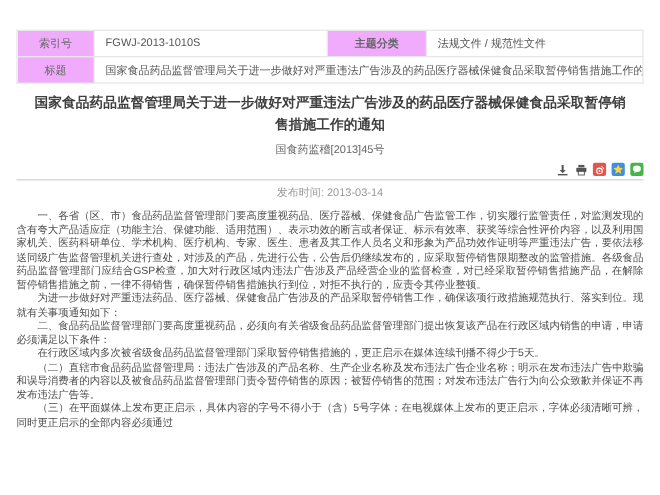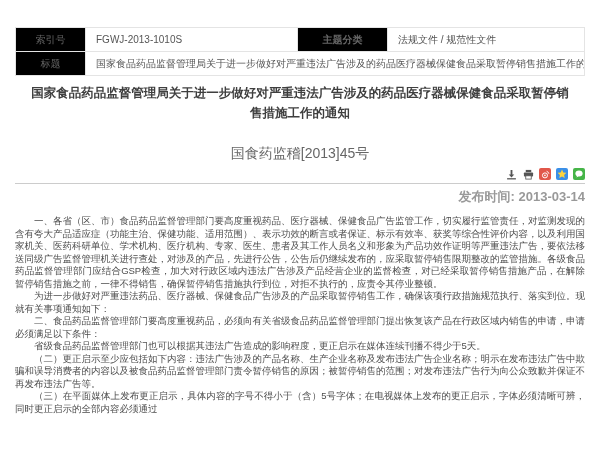"索引号" table.meta td.lbl { background: #000000 -> #f0abfc }
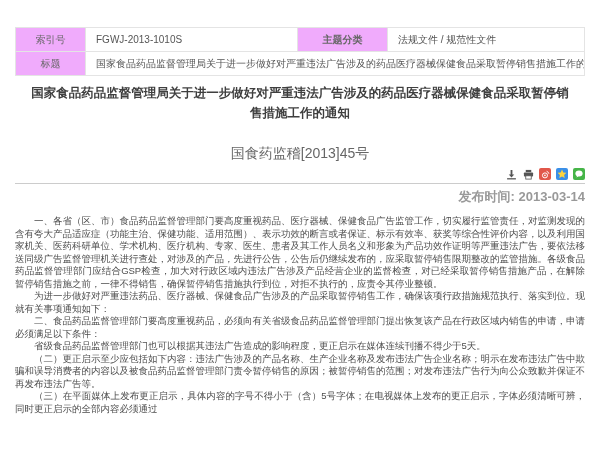"国食药监稽[2013]45号" .doc-no { font-size: 14px -> 10px; margin-top: 22px -> 6px }
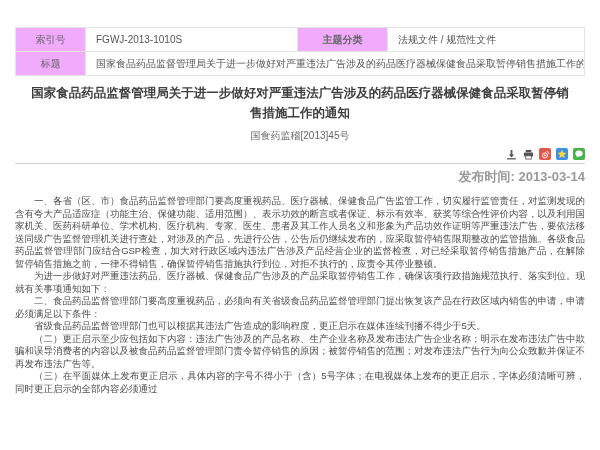"发布时间: 2013-03-14" .pub-time { font-size: 13px -> 10px; font-weight: bold -> none; text-align: right -> center }
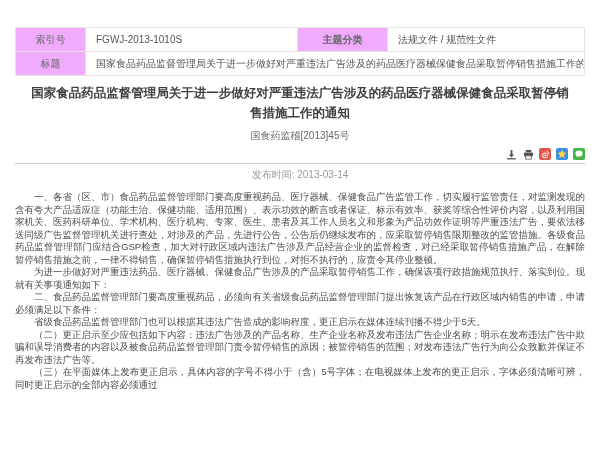"省级食品药品监督管理部门也可以根据其违法广告造成的影响程度，更正启示在媒体连续刊" p { text: 省级食品药品监督管理部门也可以根据其违法广告造成的影响程度 -> 在行政区域内多次被省级食品药品监督管理部门采取暂停销售措施的 }
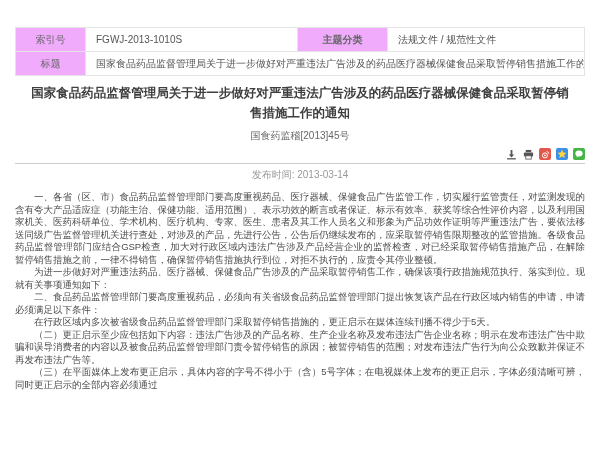"（二）更正启示至少应包括如下内容：违法广告涉及的产品名称、生产企业名称及发布违法" p { text: 更正启示至少应包括如下内容 -> 直辖市食品药品监督管理局 }
